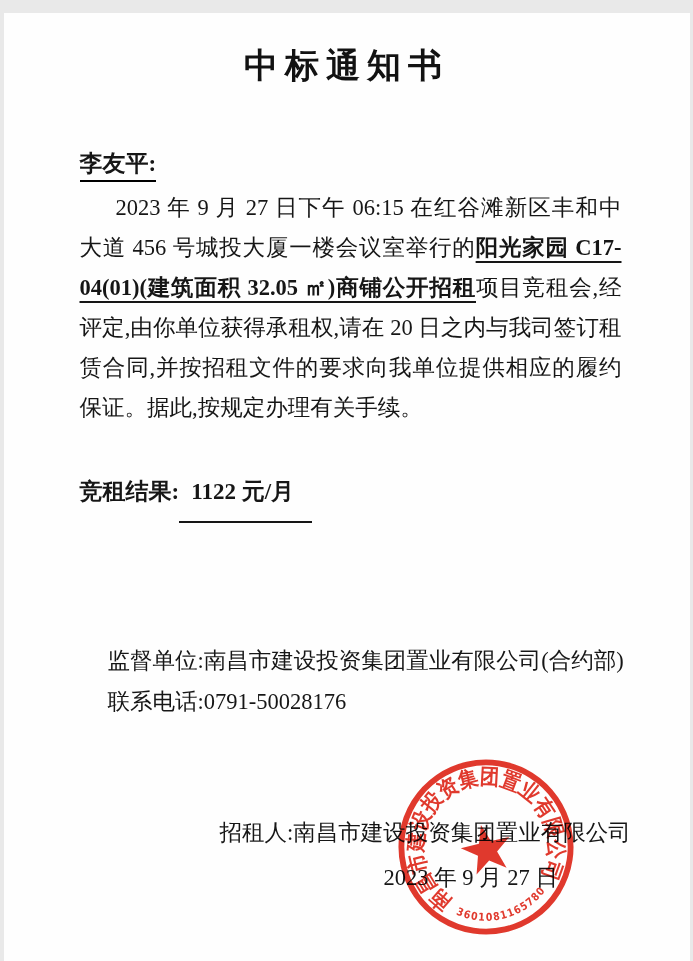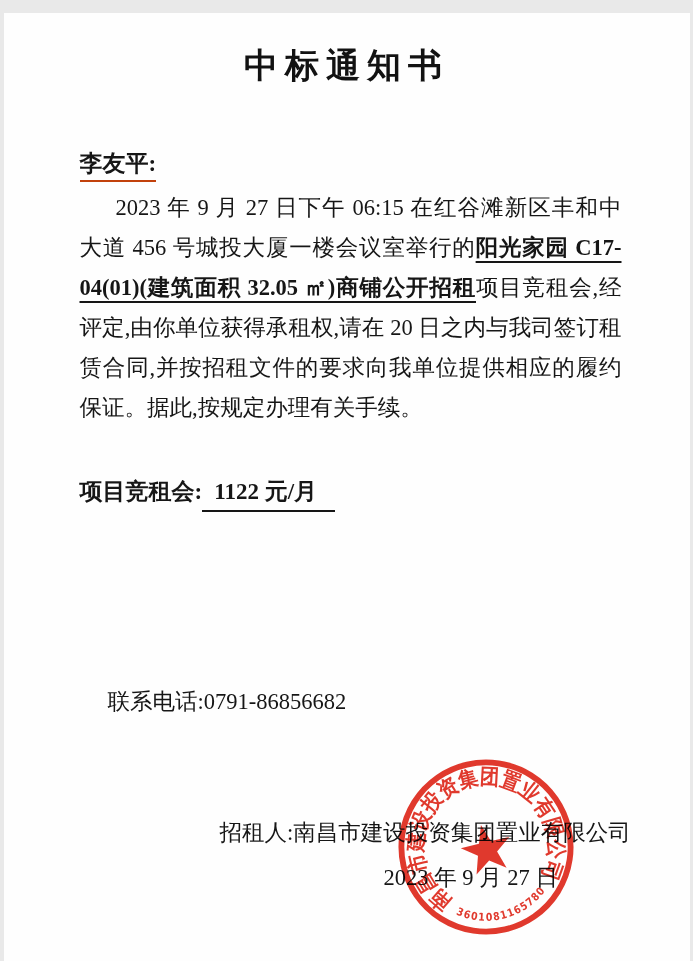"李友平:" .recipient .uline { border-bottom: 2px solid #c2410c -> 2px solid #000000 }
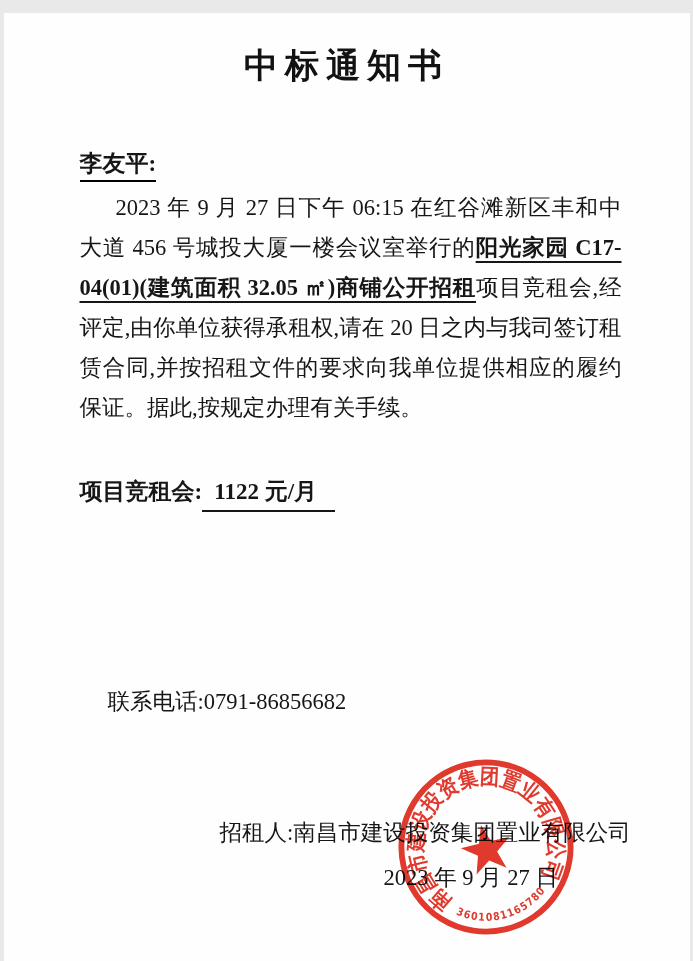"项目竞租会:" span { text: 项目竞租会 -> 竞租结果 }
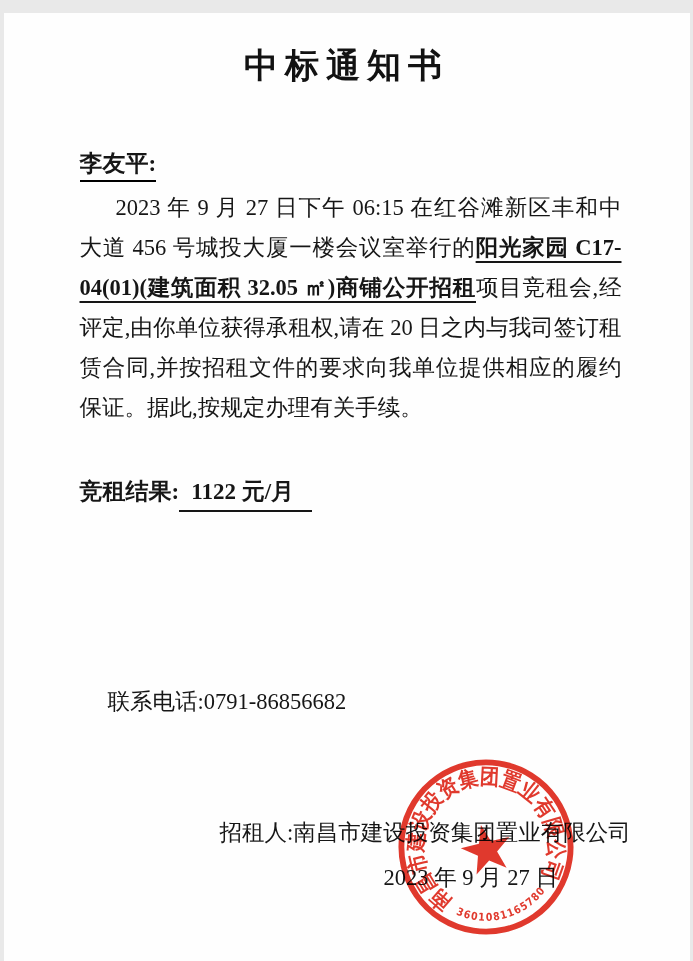"1122 元/月" .result-value { padding: 0 18px 3px 12px -> 0 18px 14px 12px }
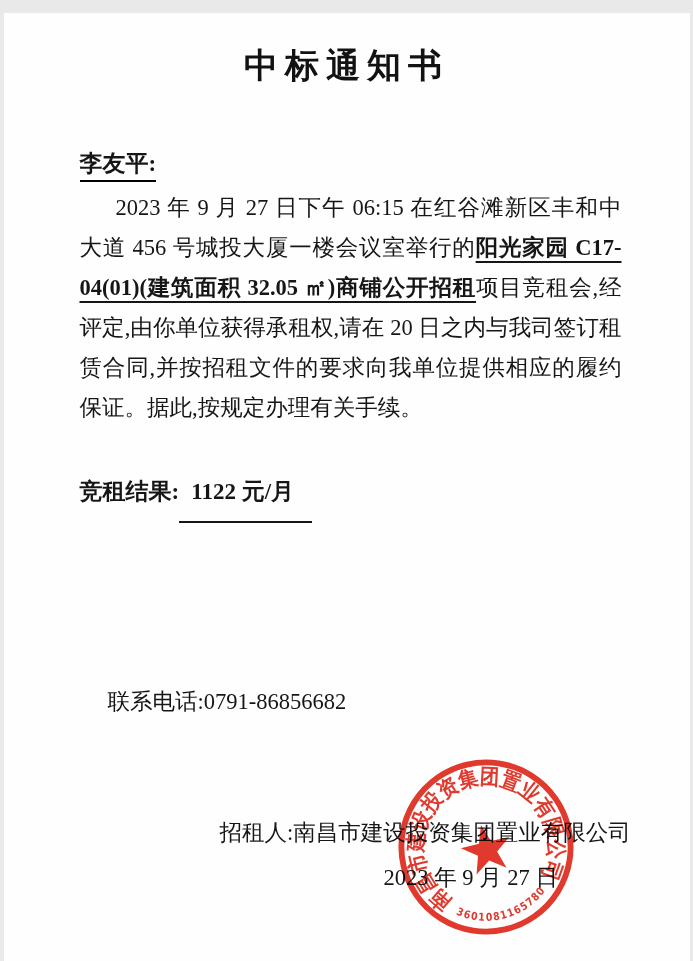"监督单位:南昌市建设投资集团置业有限公司(合约部)" div.supervisor-line { html: none -> <div>监督单位:南昌市建设投资集团置业有限公司(合约部)</div> }
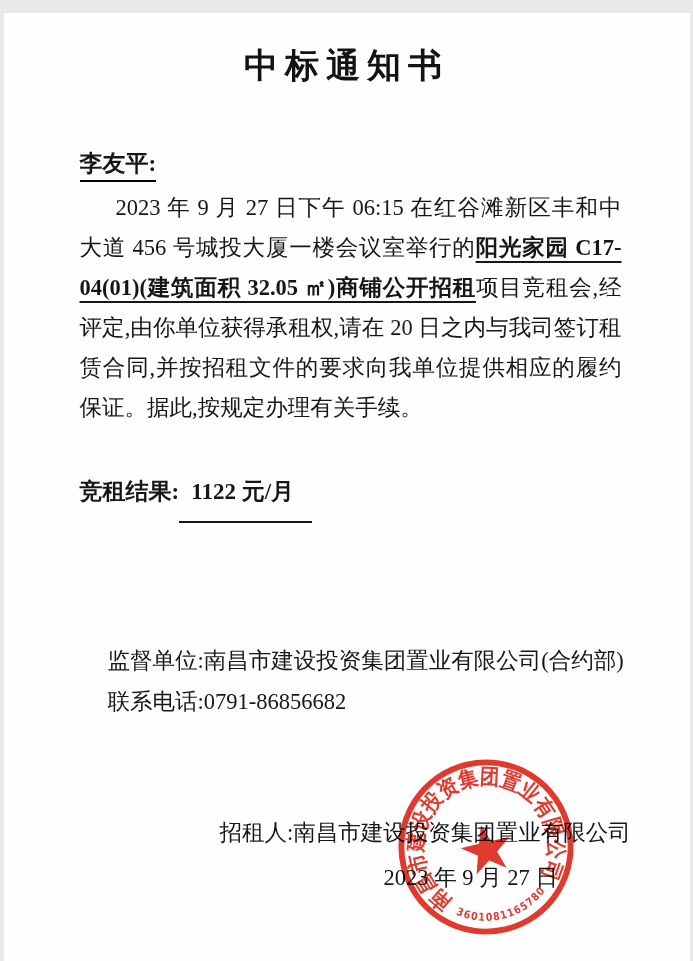"联系电话:0791-86856682" div.phone-line { text: :0791-86856682 -> :0791-50028176 }
